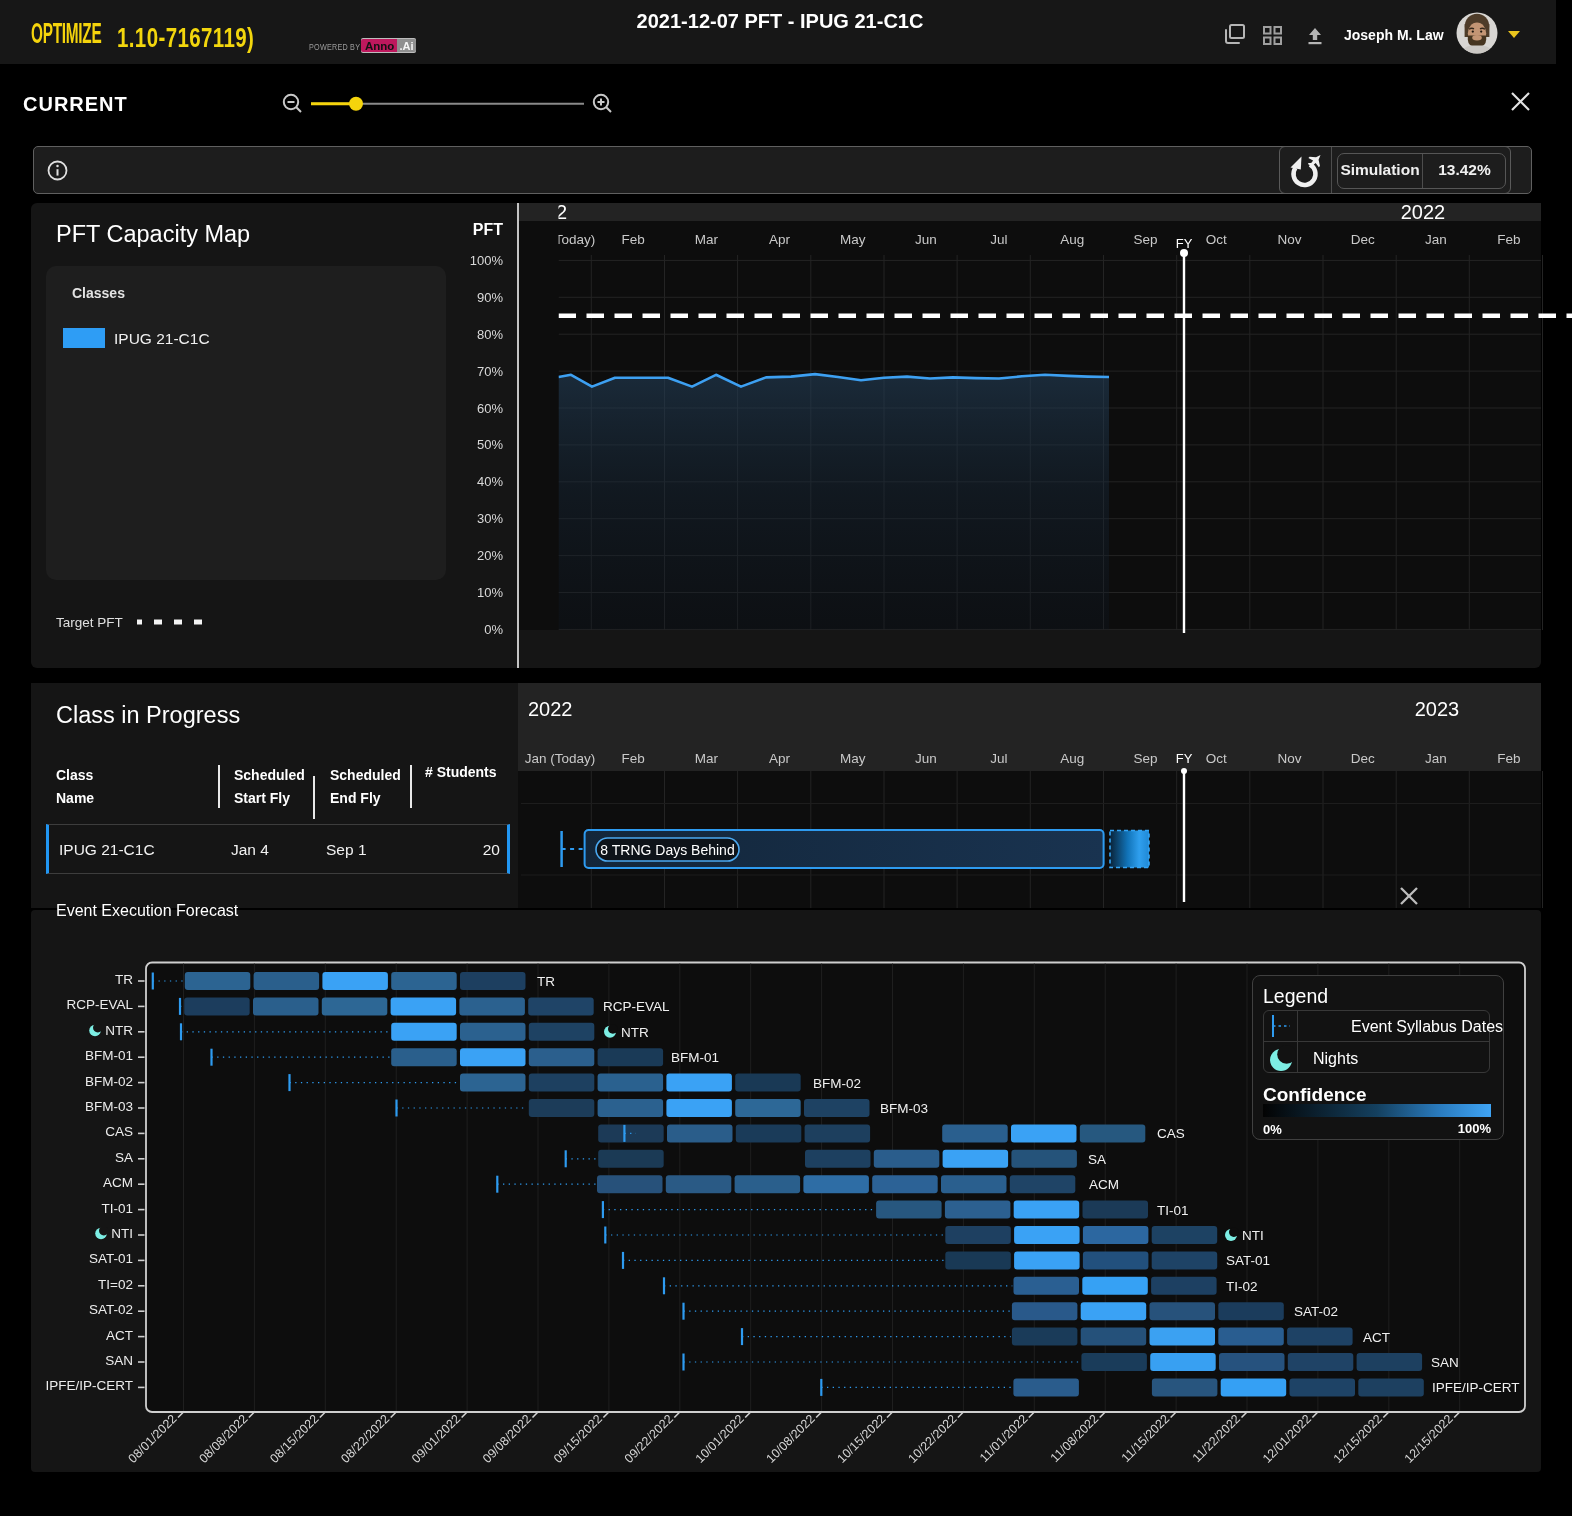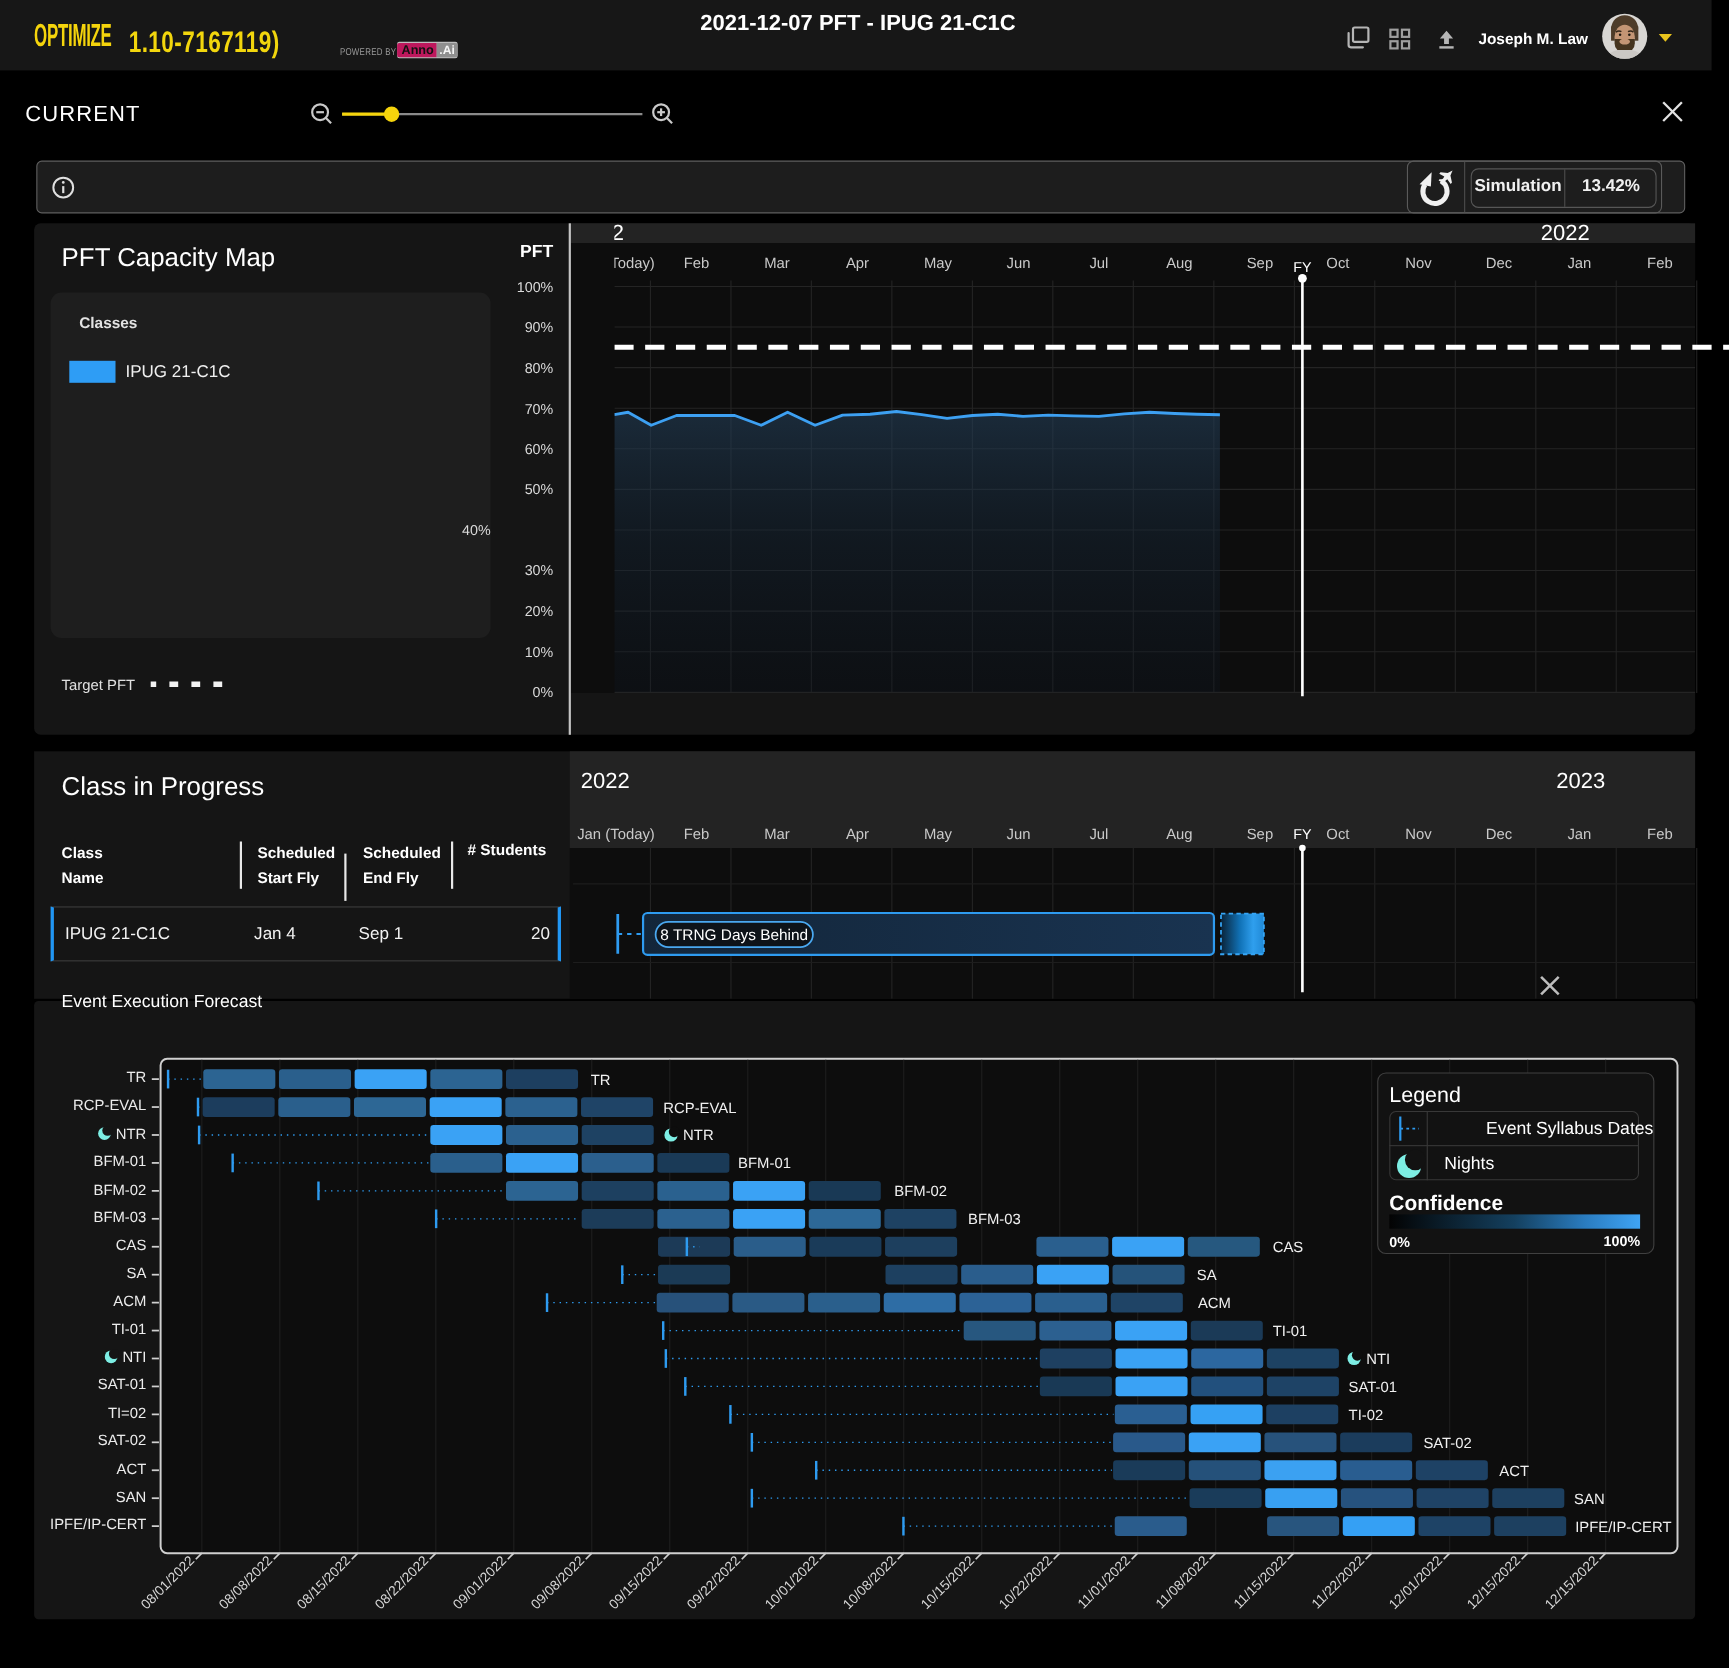"CURRENT" div.abs { font-weight: normal -> bold }
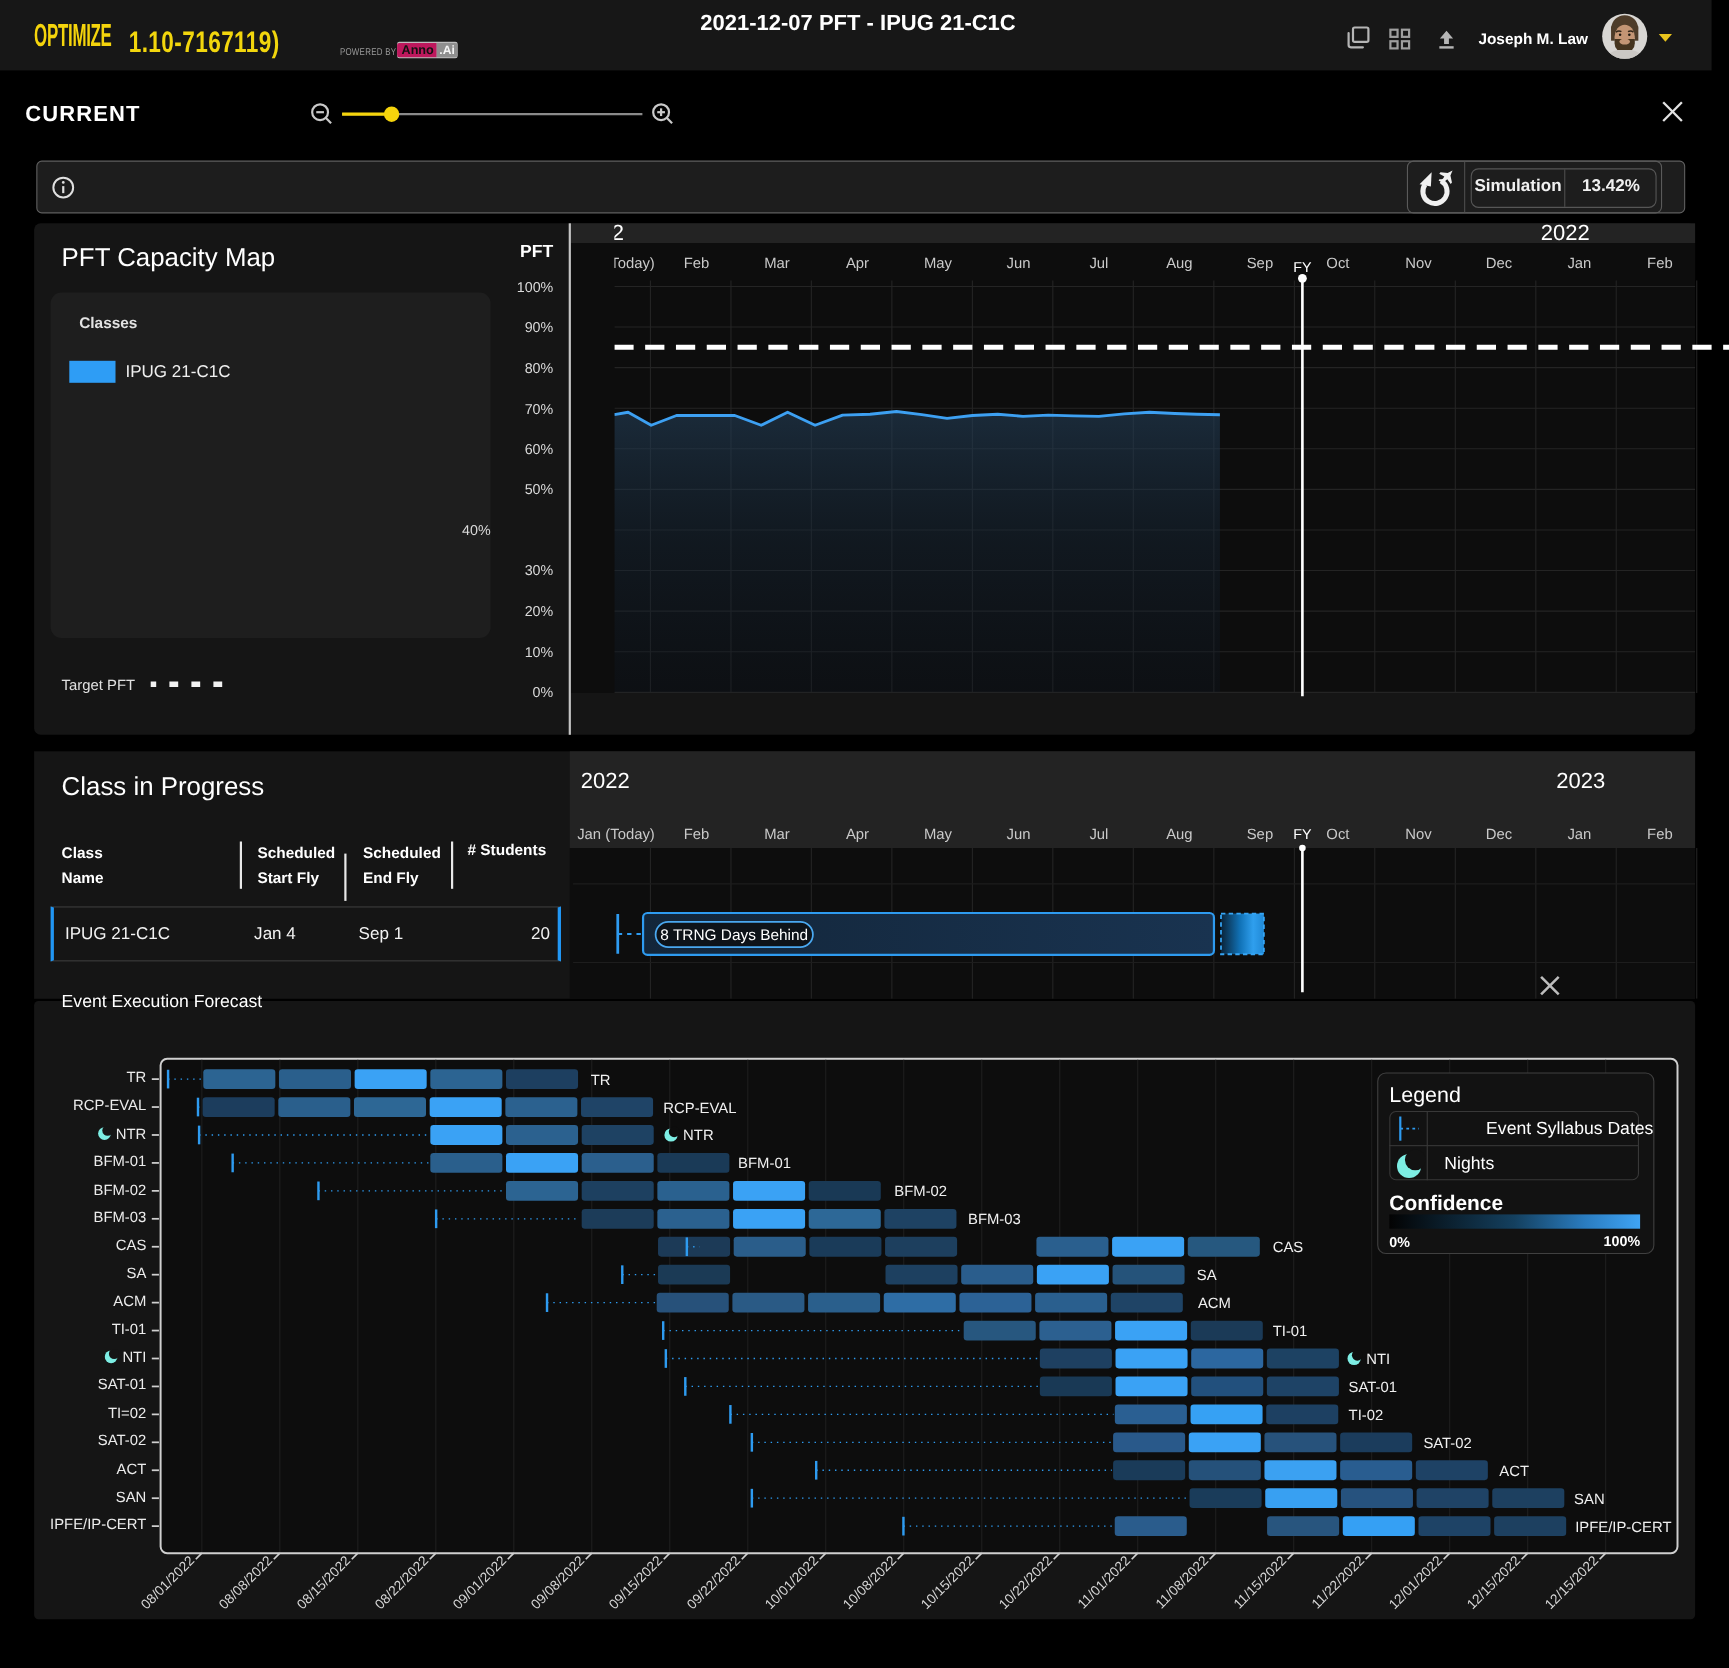"40%" div.abs { text-align: left -> right }
